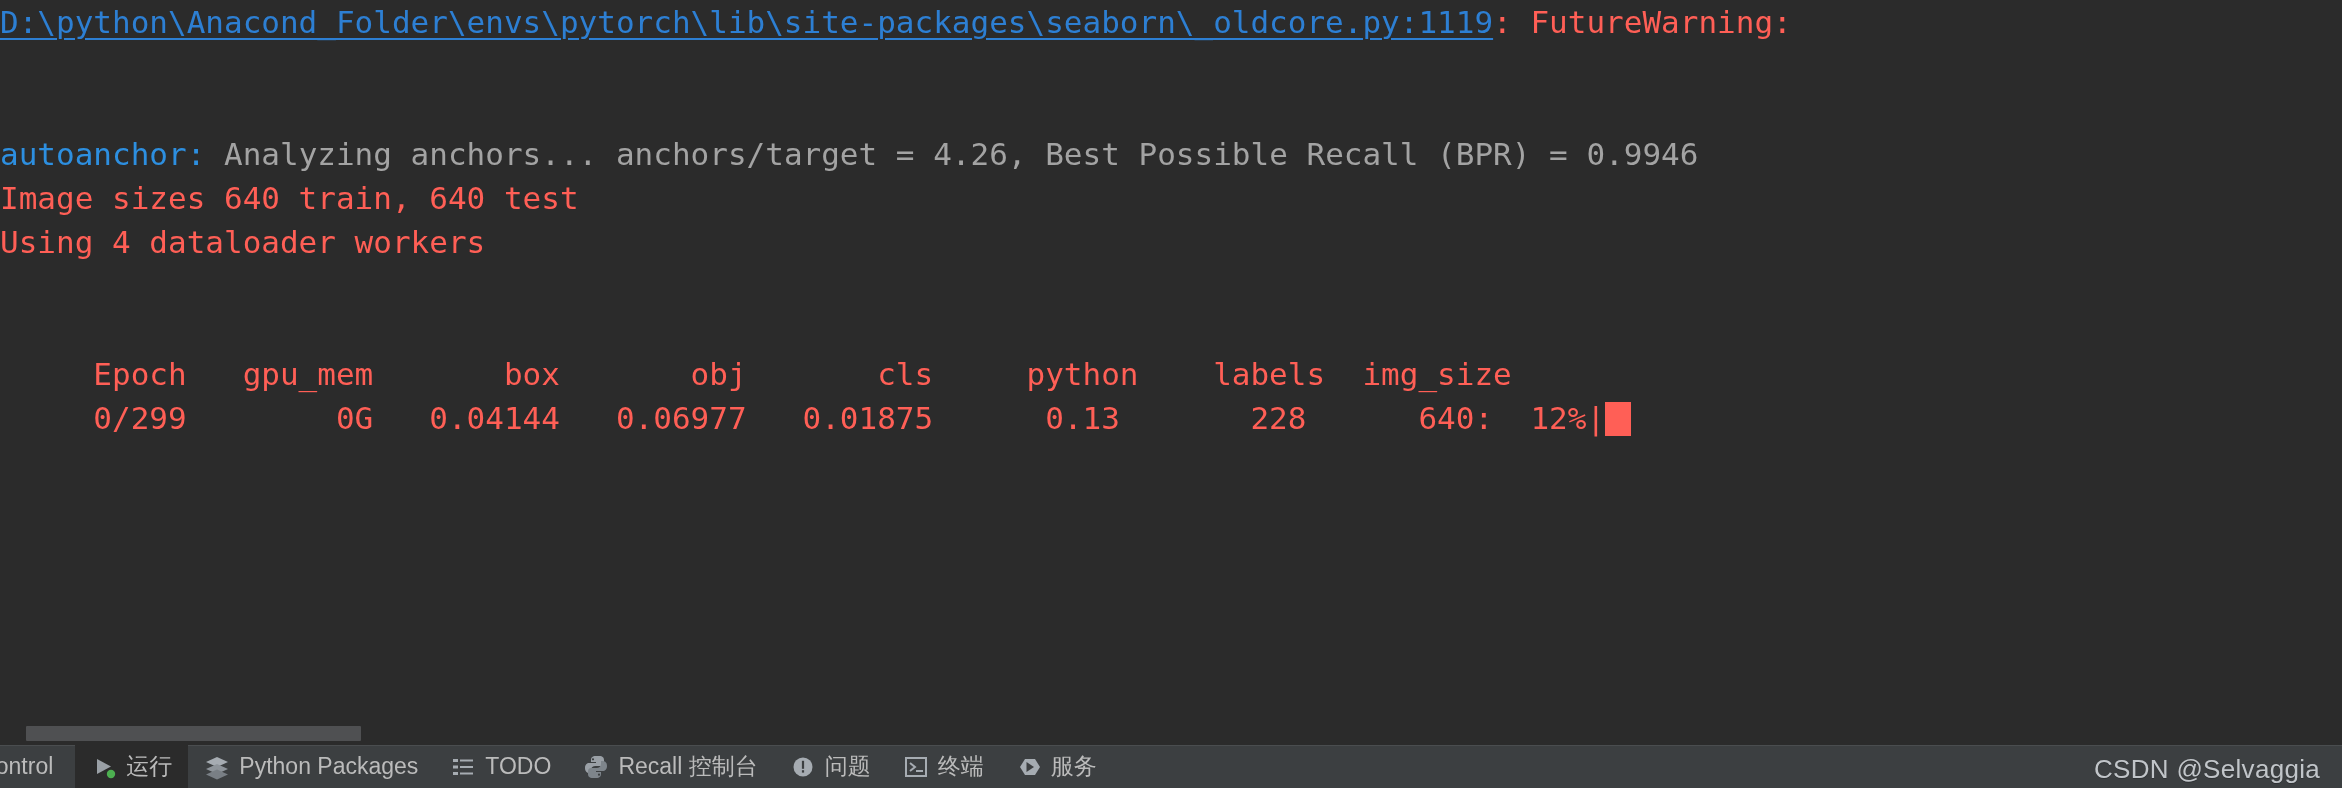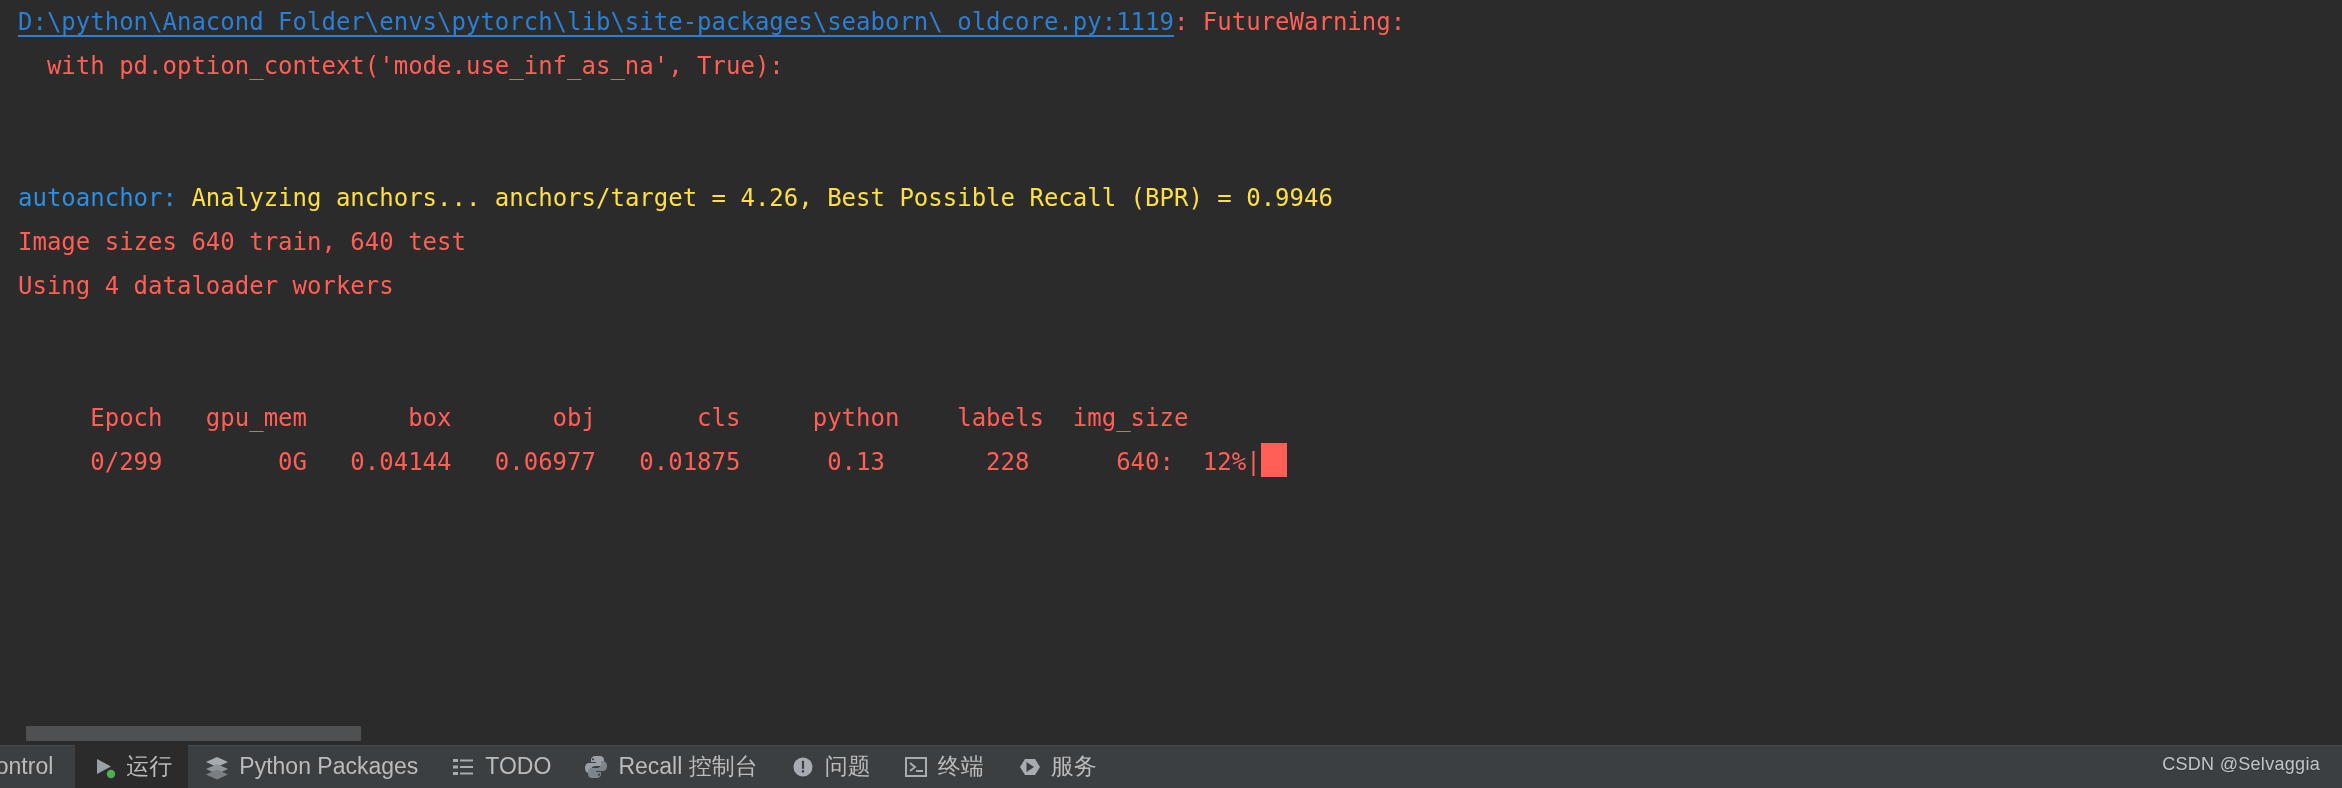"D:\python\Anacond_Folder\envs\pytorch\li" .line { font-size: 24px -> 31px; padding-left: 18px -> none }
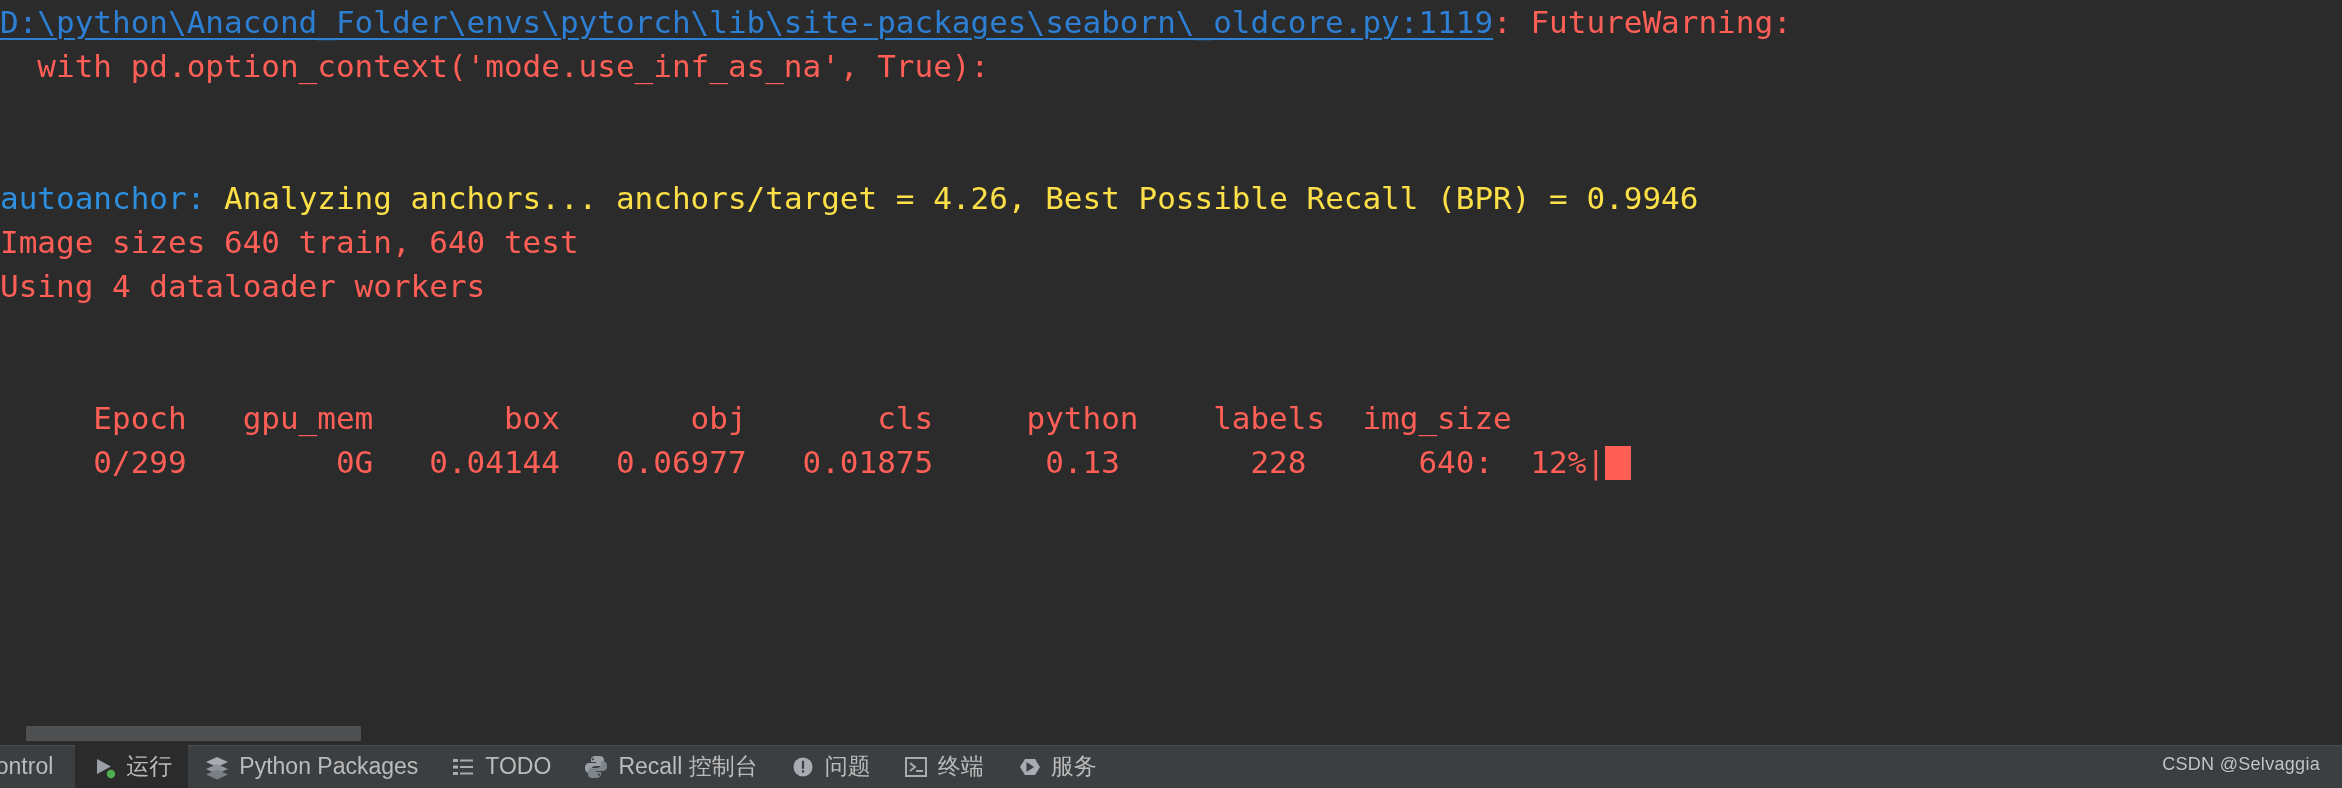"with" div.line { html: <div> with pd.option_context('mode.use_inf_as_na', True):</div> -> none }
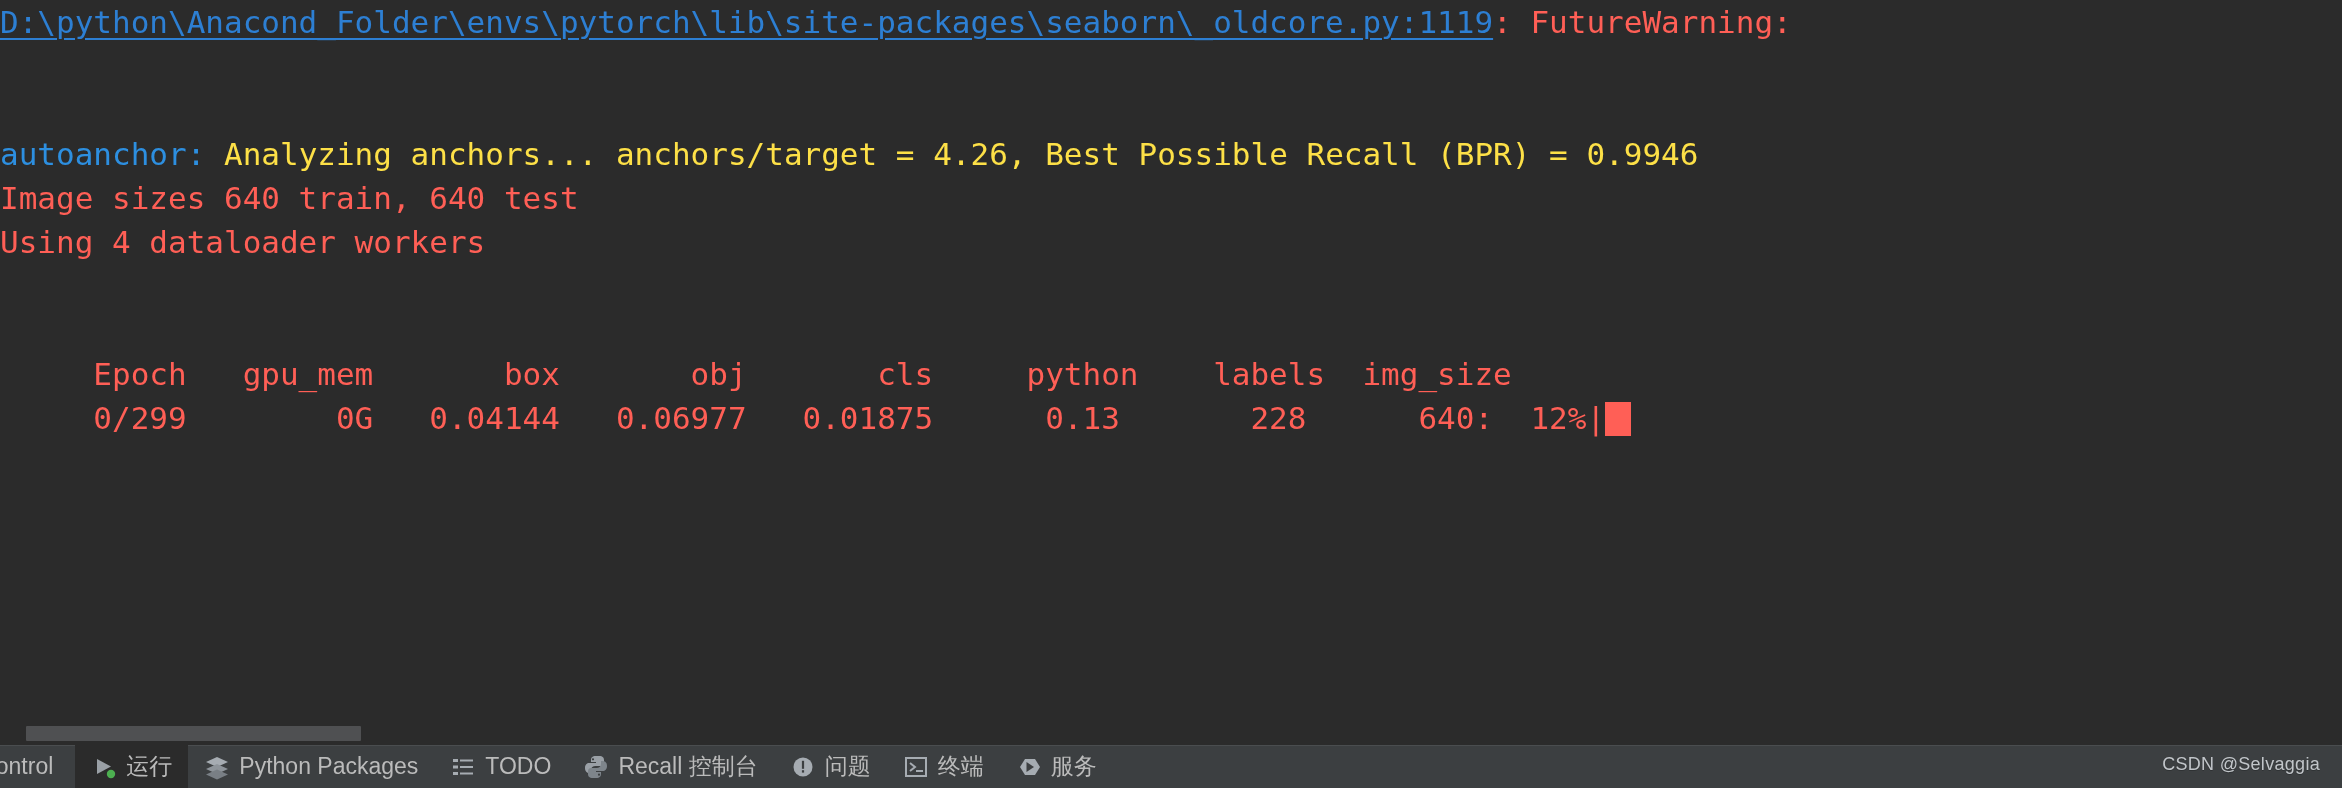"Analyzing anchors... anchors/target =" .gray { color: #fde047 -> #a3a3a3 }
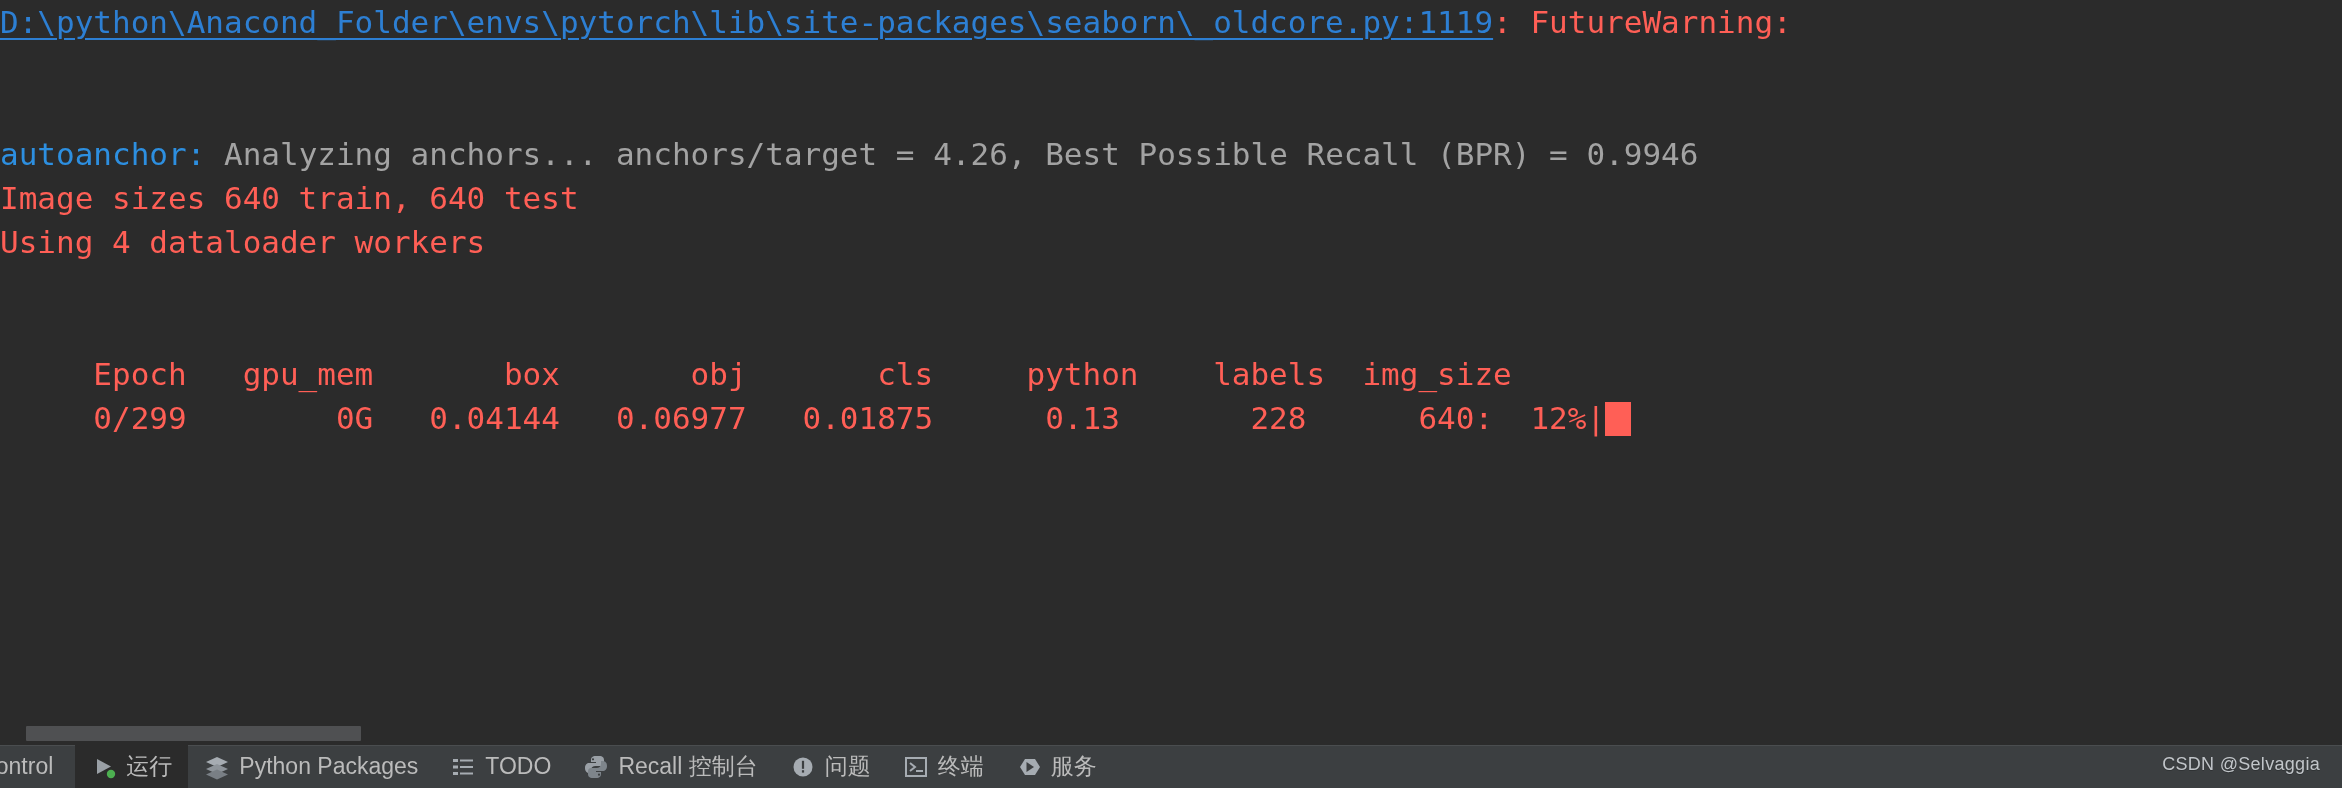"CSDN @Selvaggia" #watermark { font-size: 18px -> 26px }
